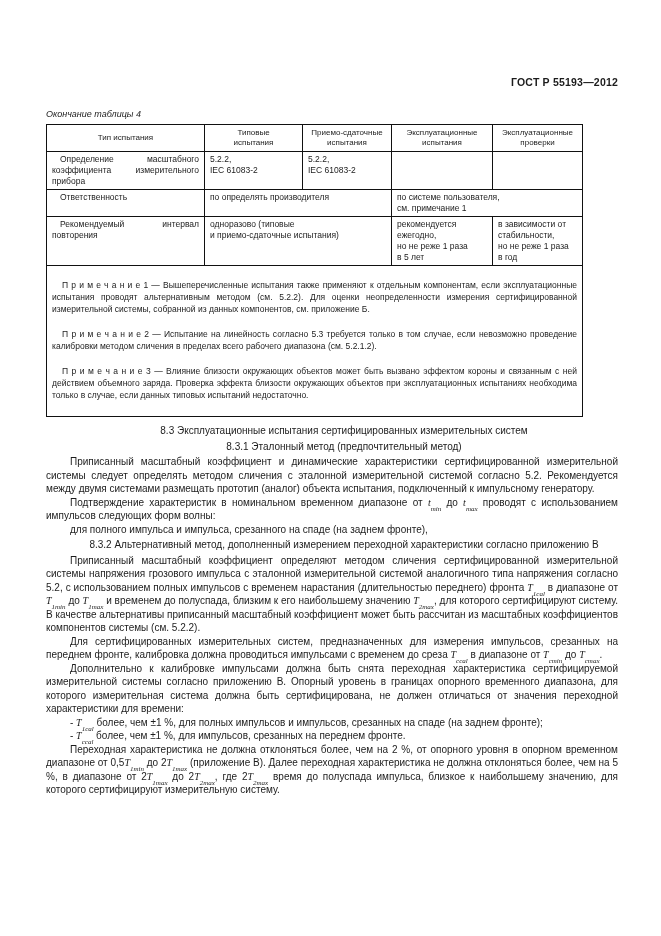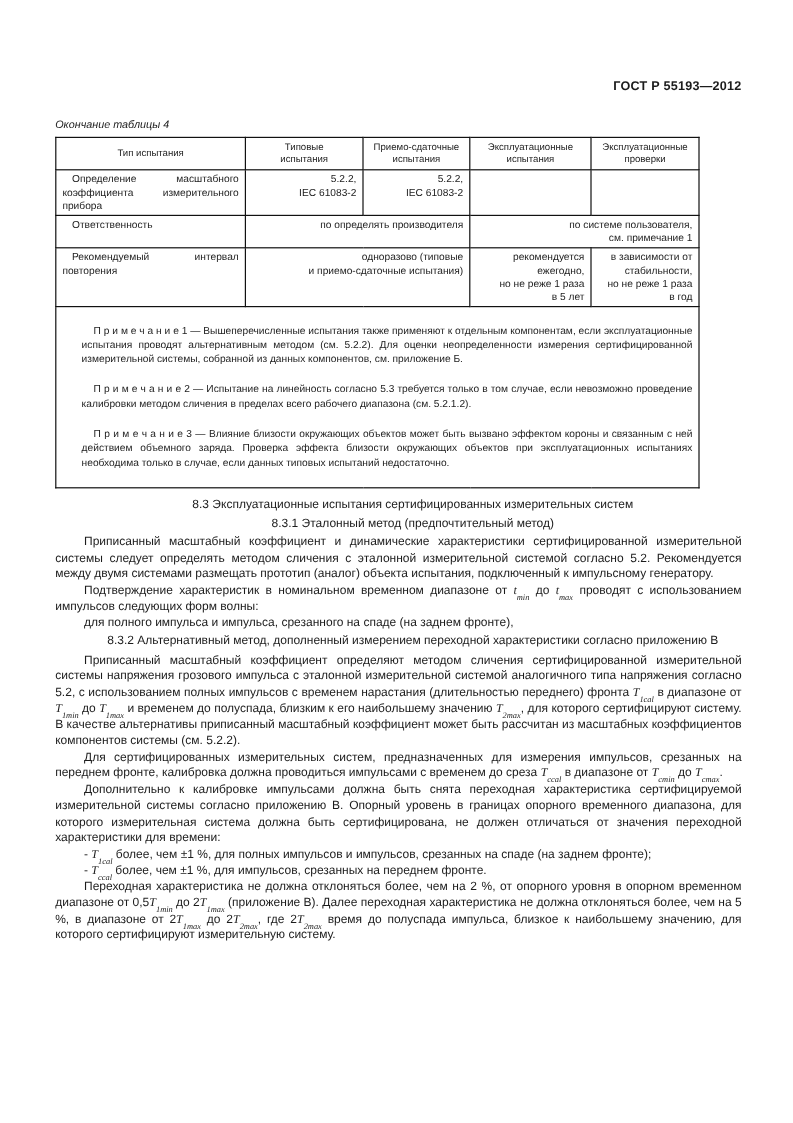"ГОСТ Р 55193—2012" .content { top: 66px -> 76px }
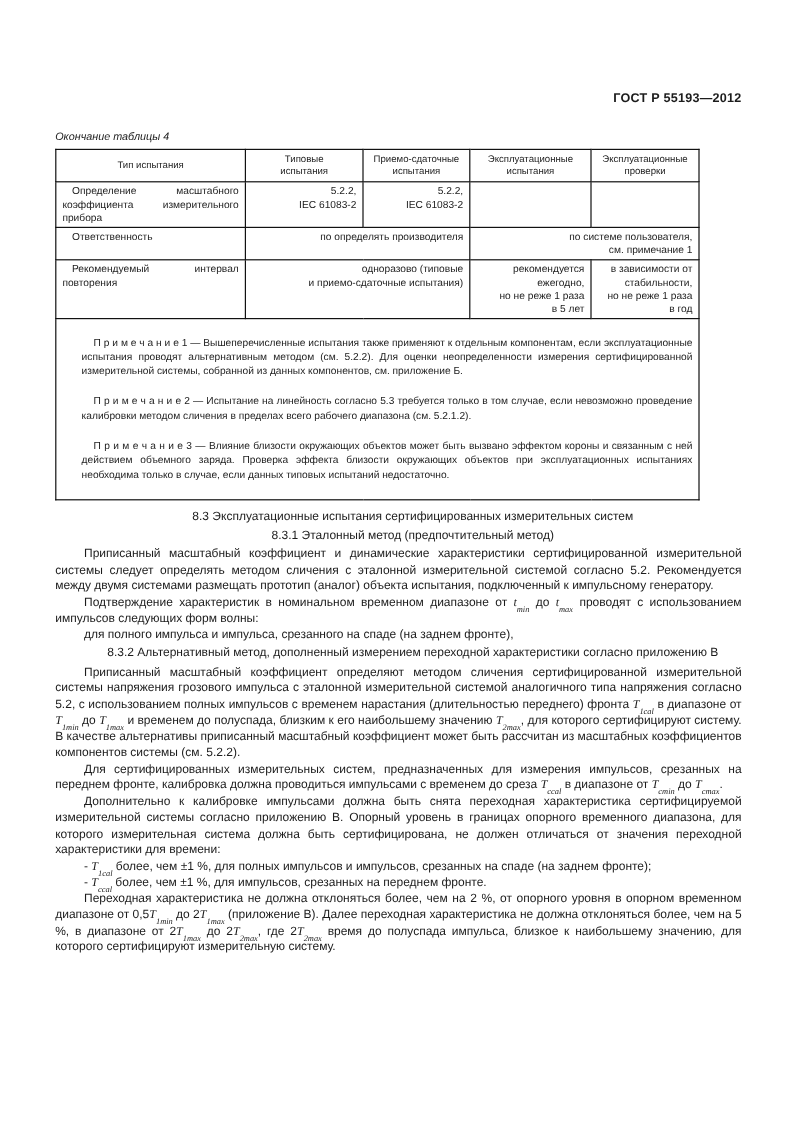"5.2.2," td.c { text-align: right -> left }
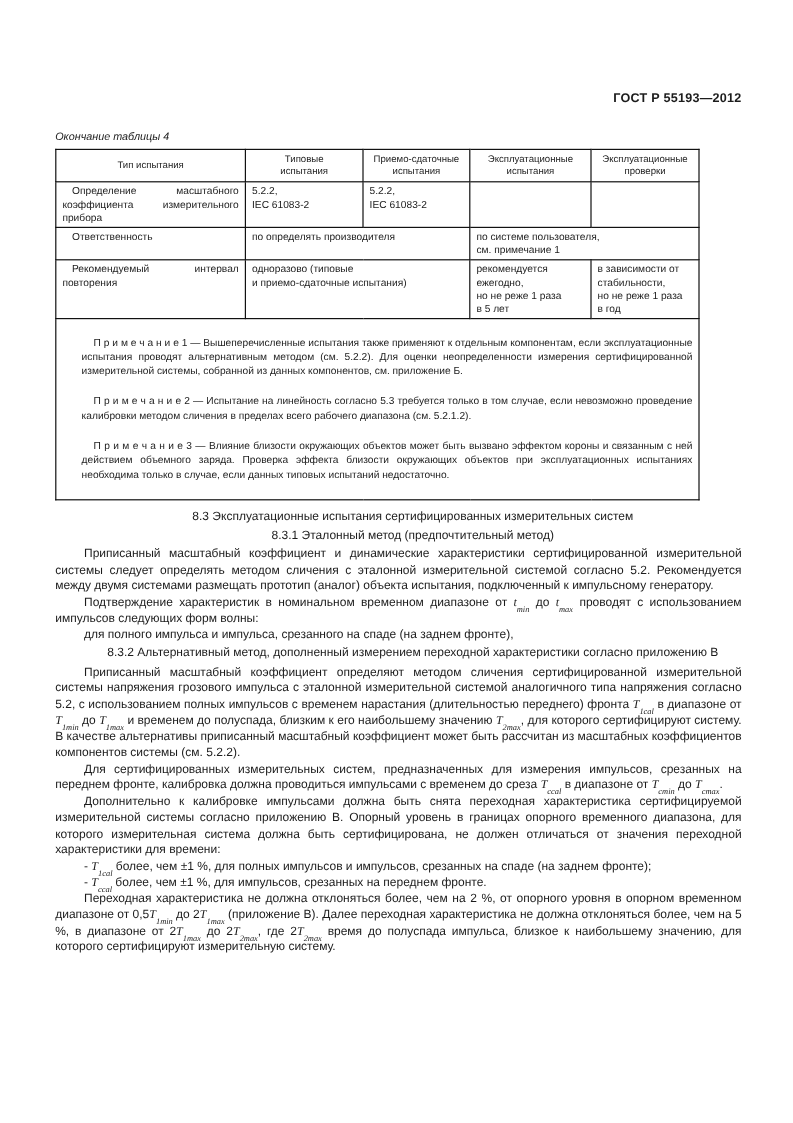"П р и м е" .note { margin: 0 0 2px 16px -> 0 0 2px 0 }
